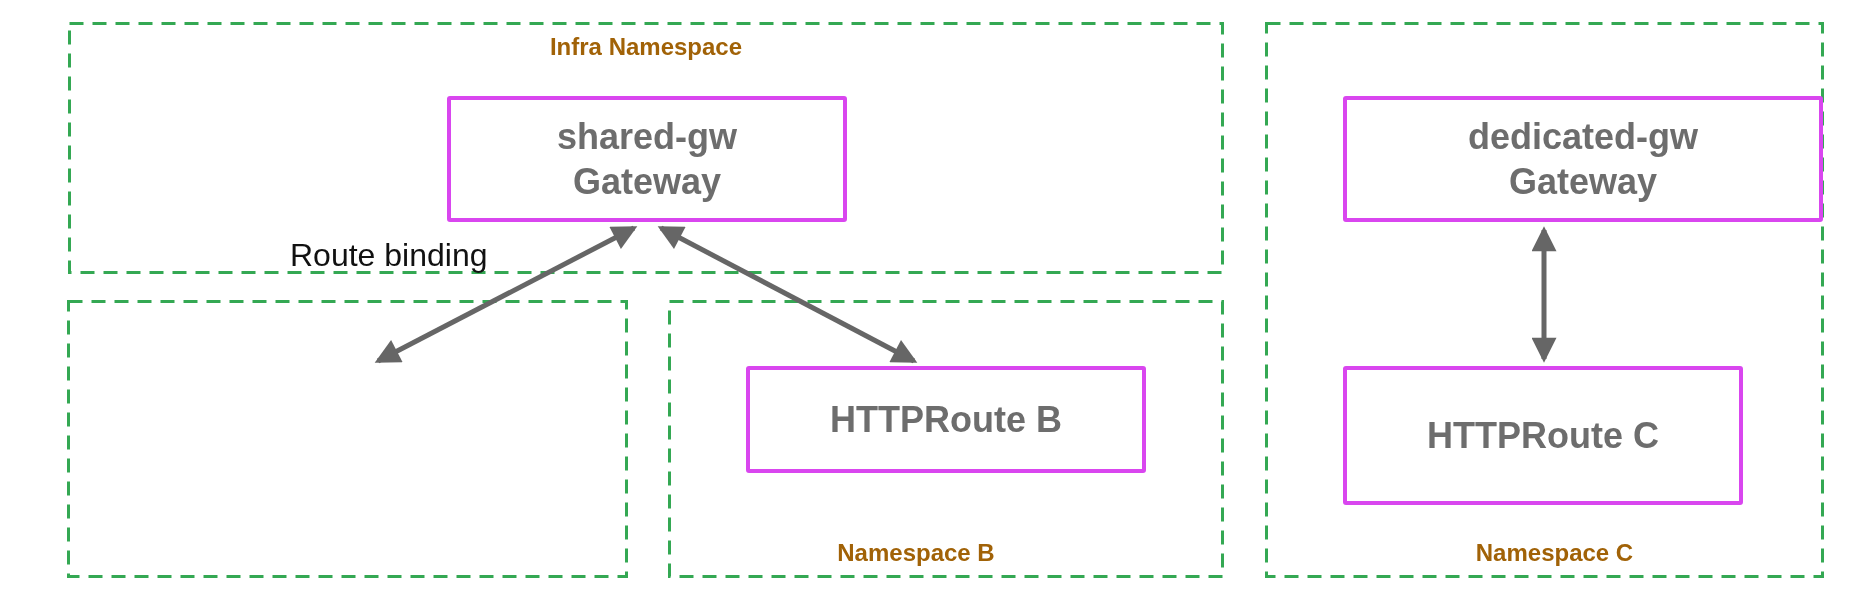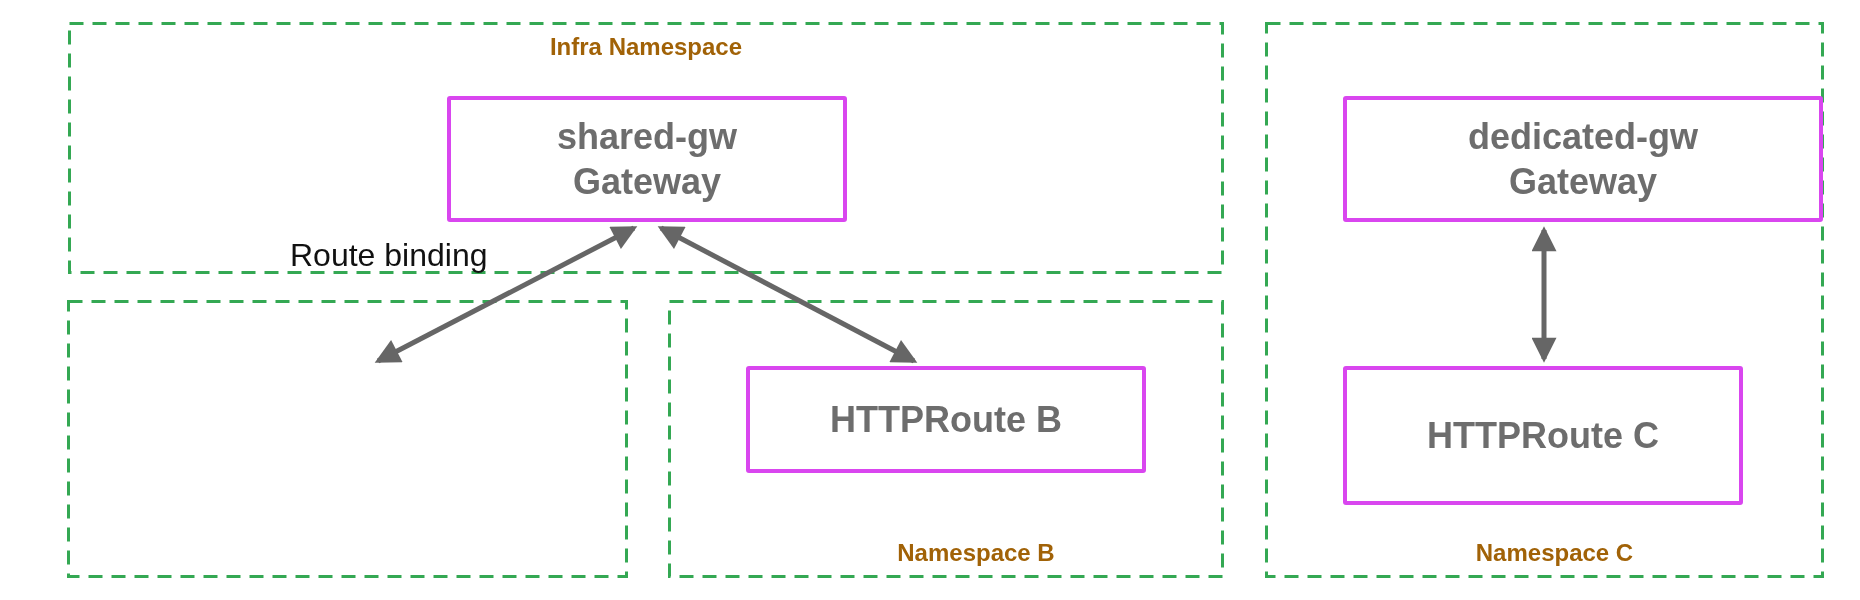"Namespace B" #ns-b-label { left: 699px -> 639px }
